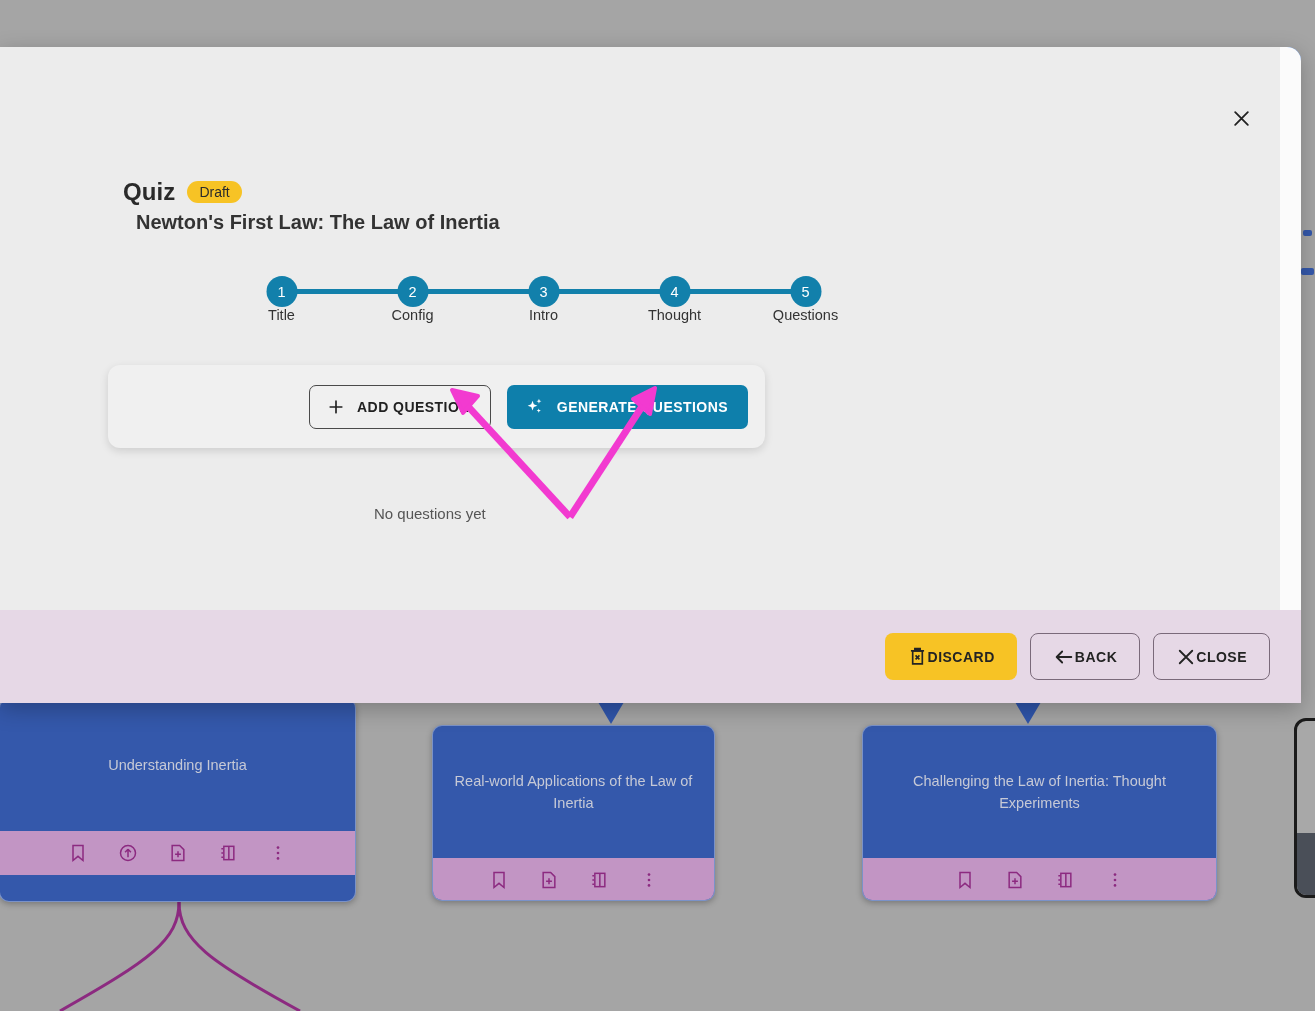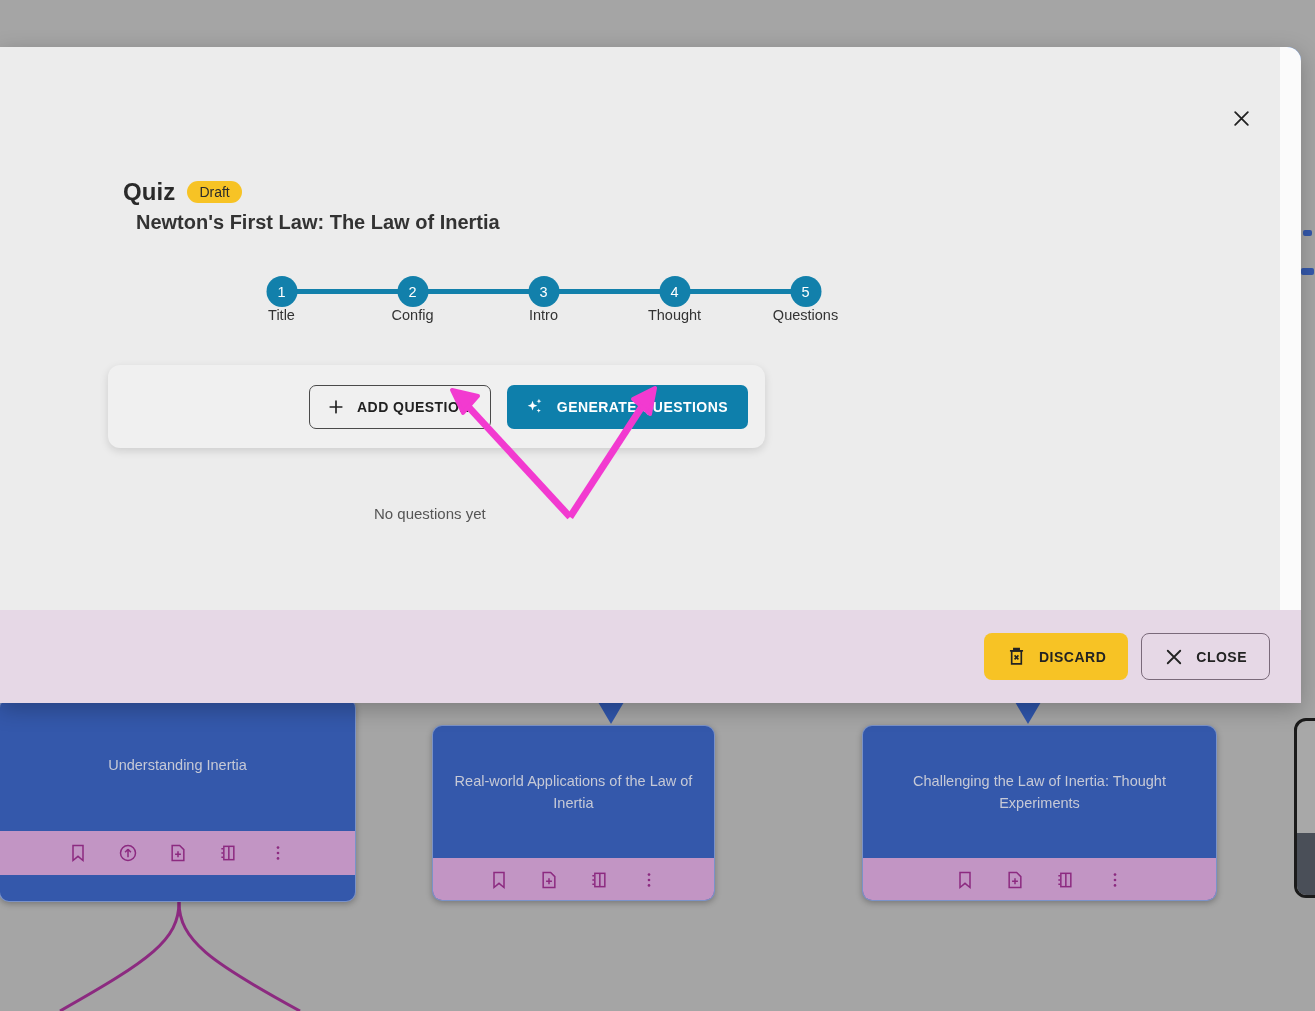"DISCARD" .fbtn { gap: 12px -> 0 }
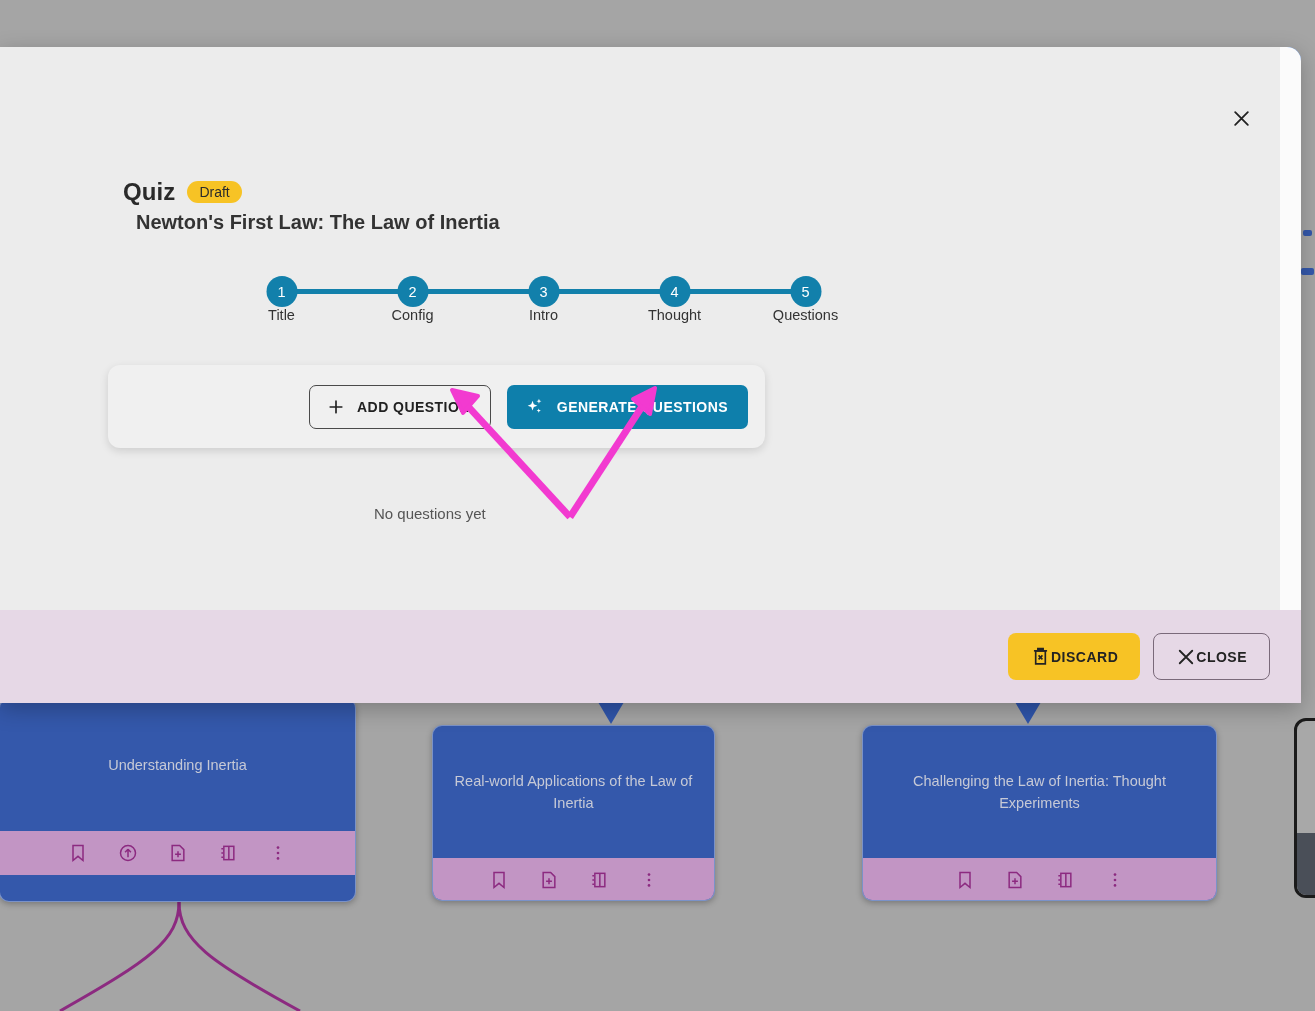"BACK" div.fbtn { html: none -> <div> <svg> <path></path> </svg> <span>BACK</span> </div> }
